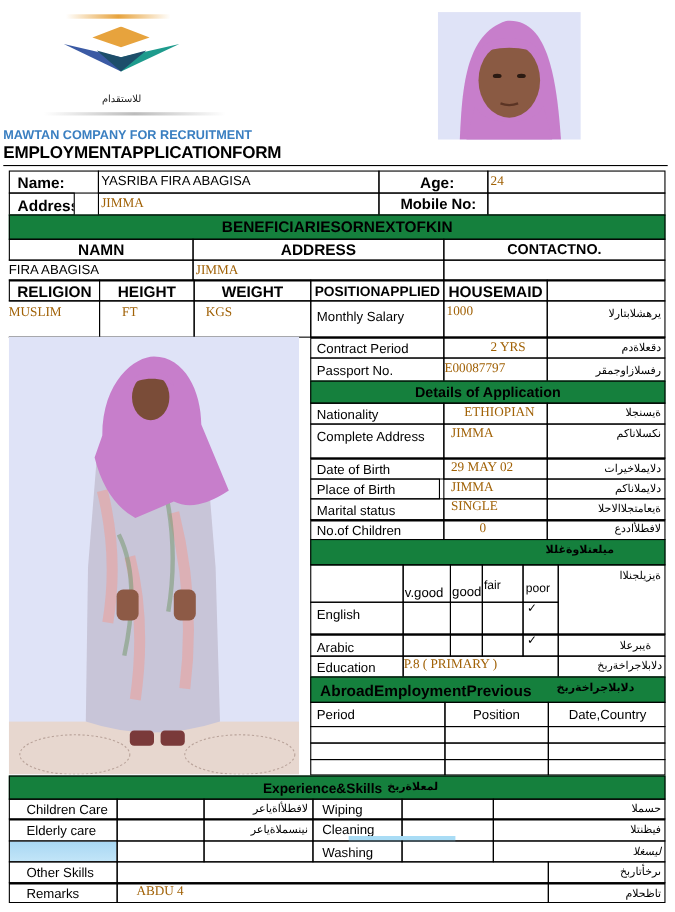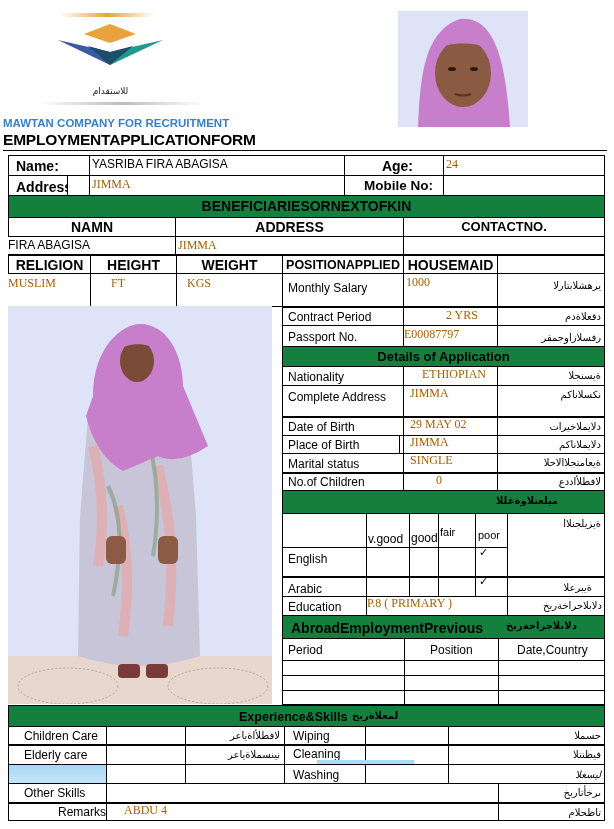"Remarks" span.abs { margin-left: 34px -> none }
